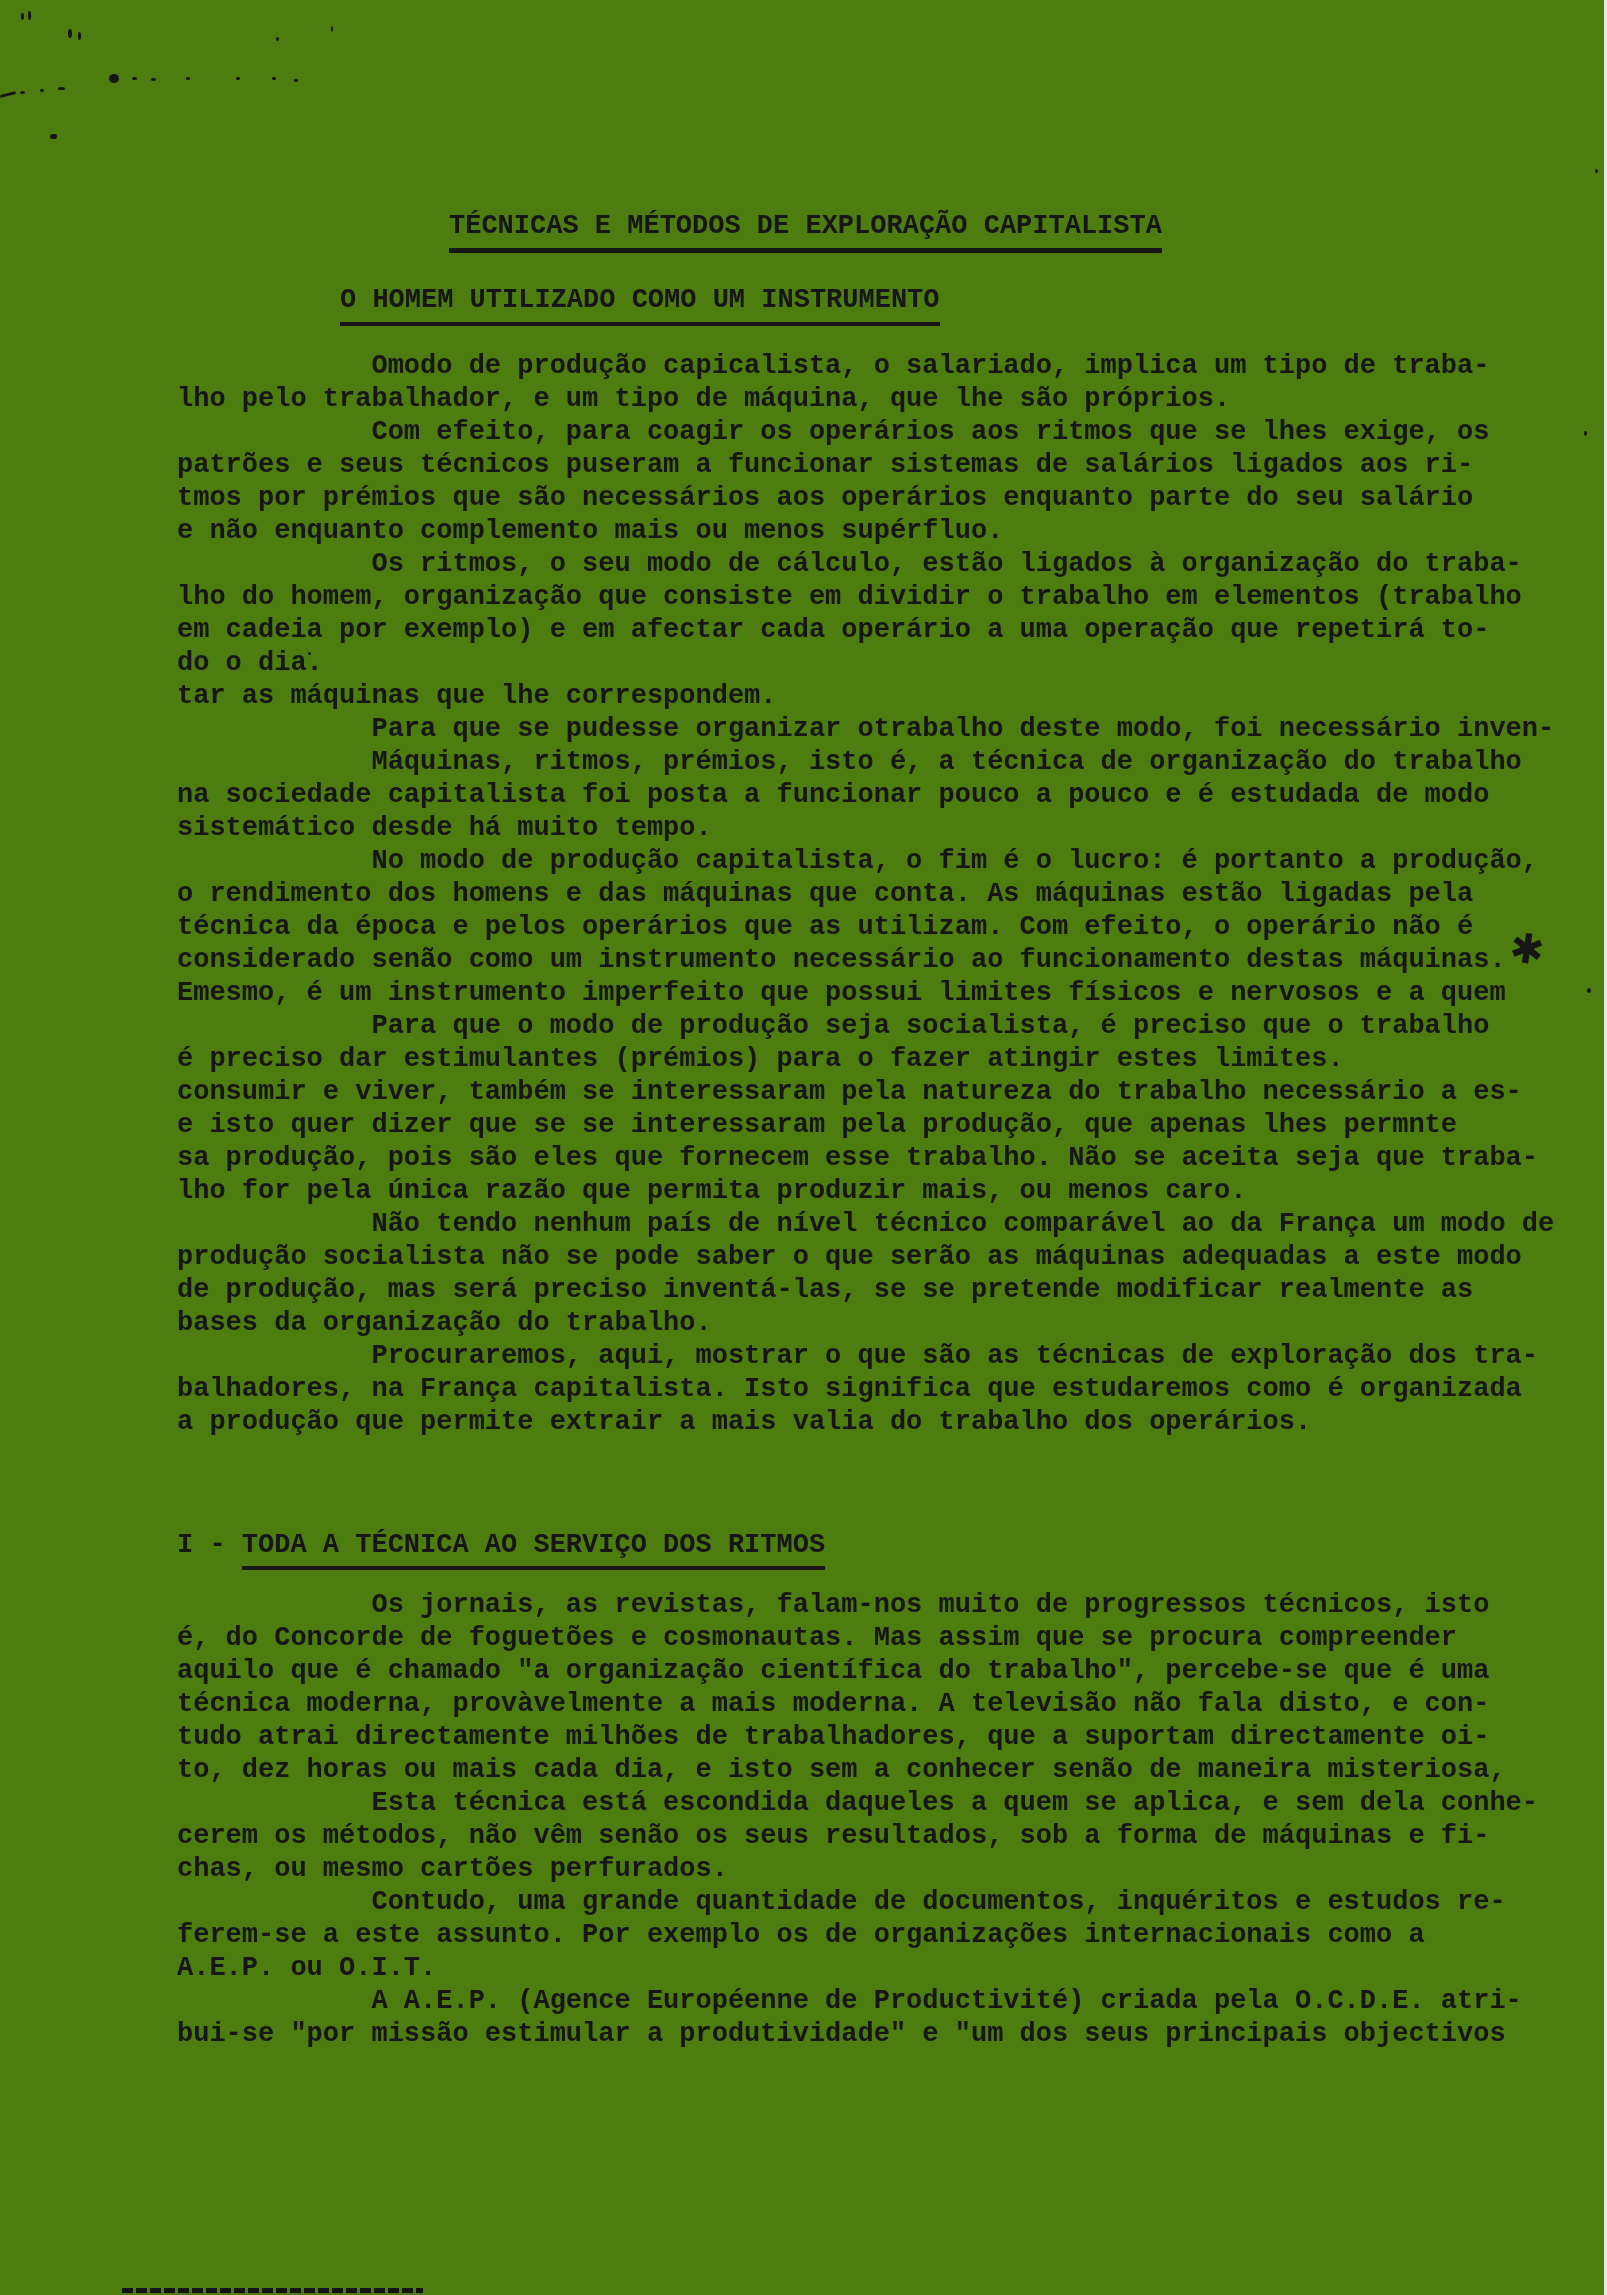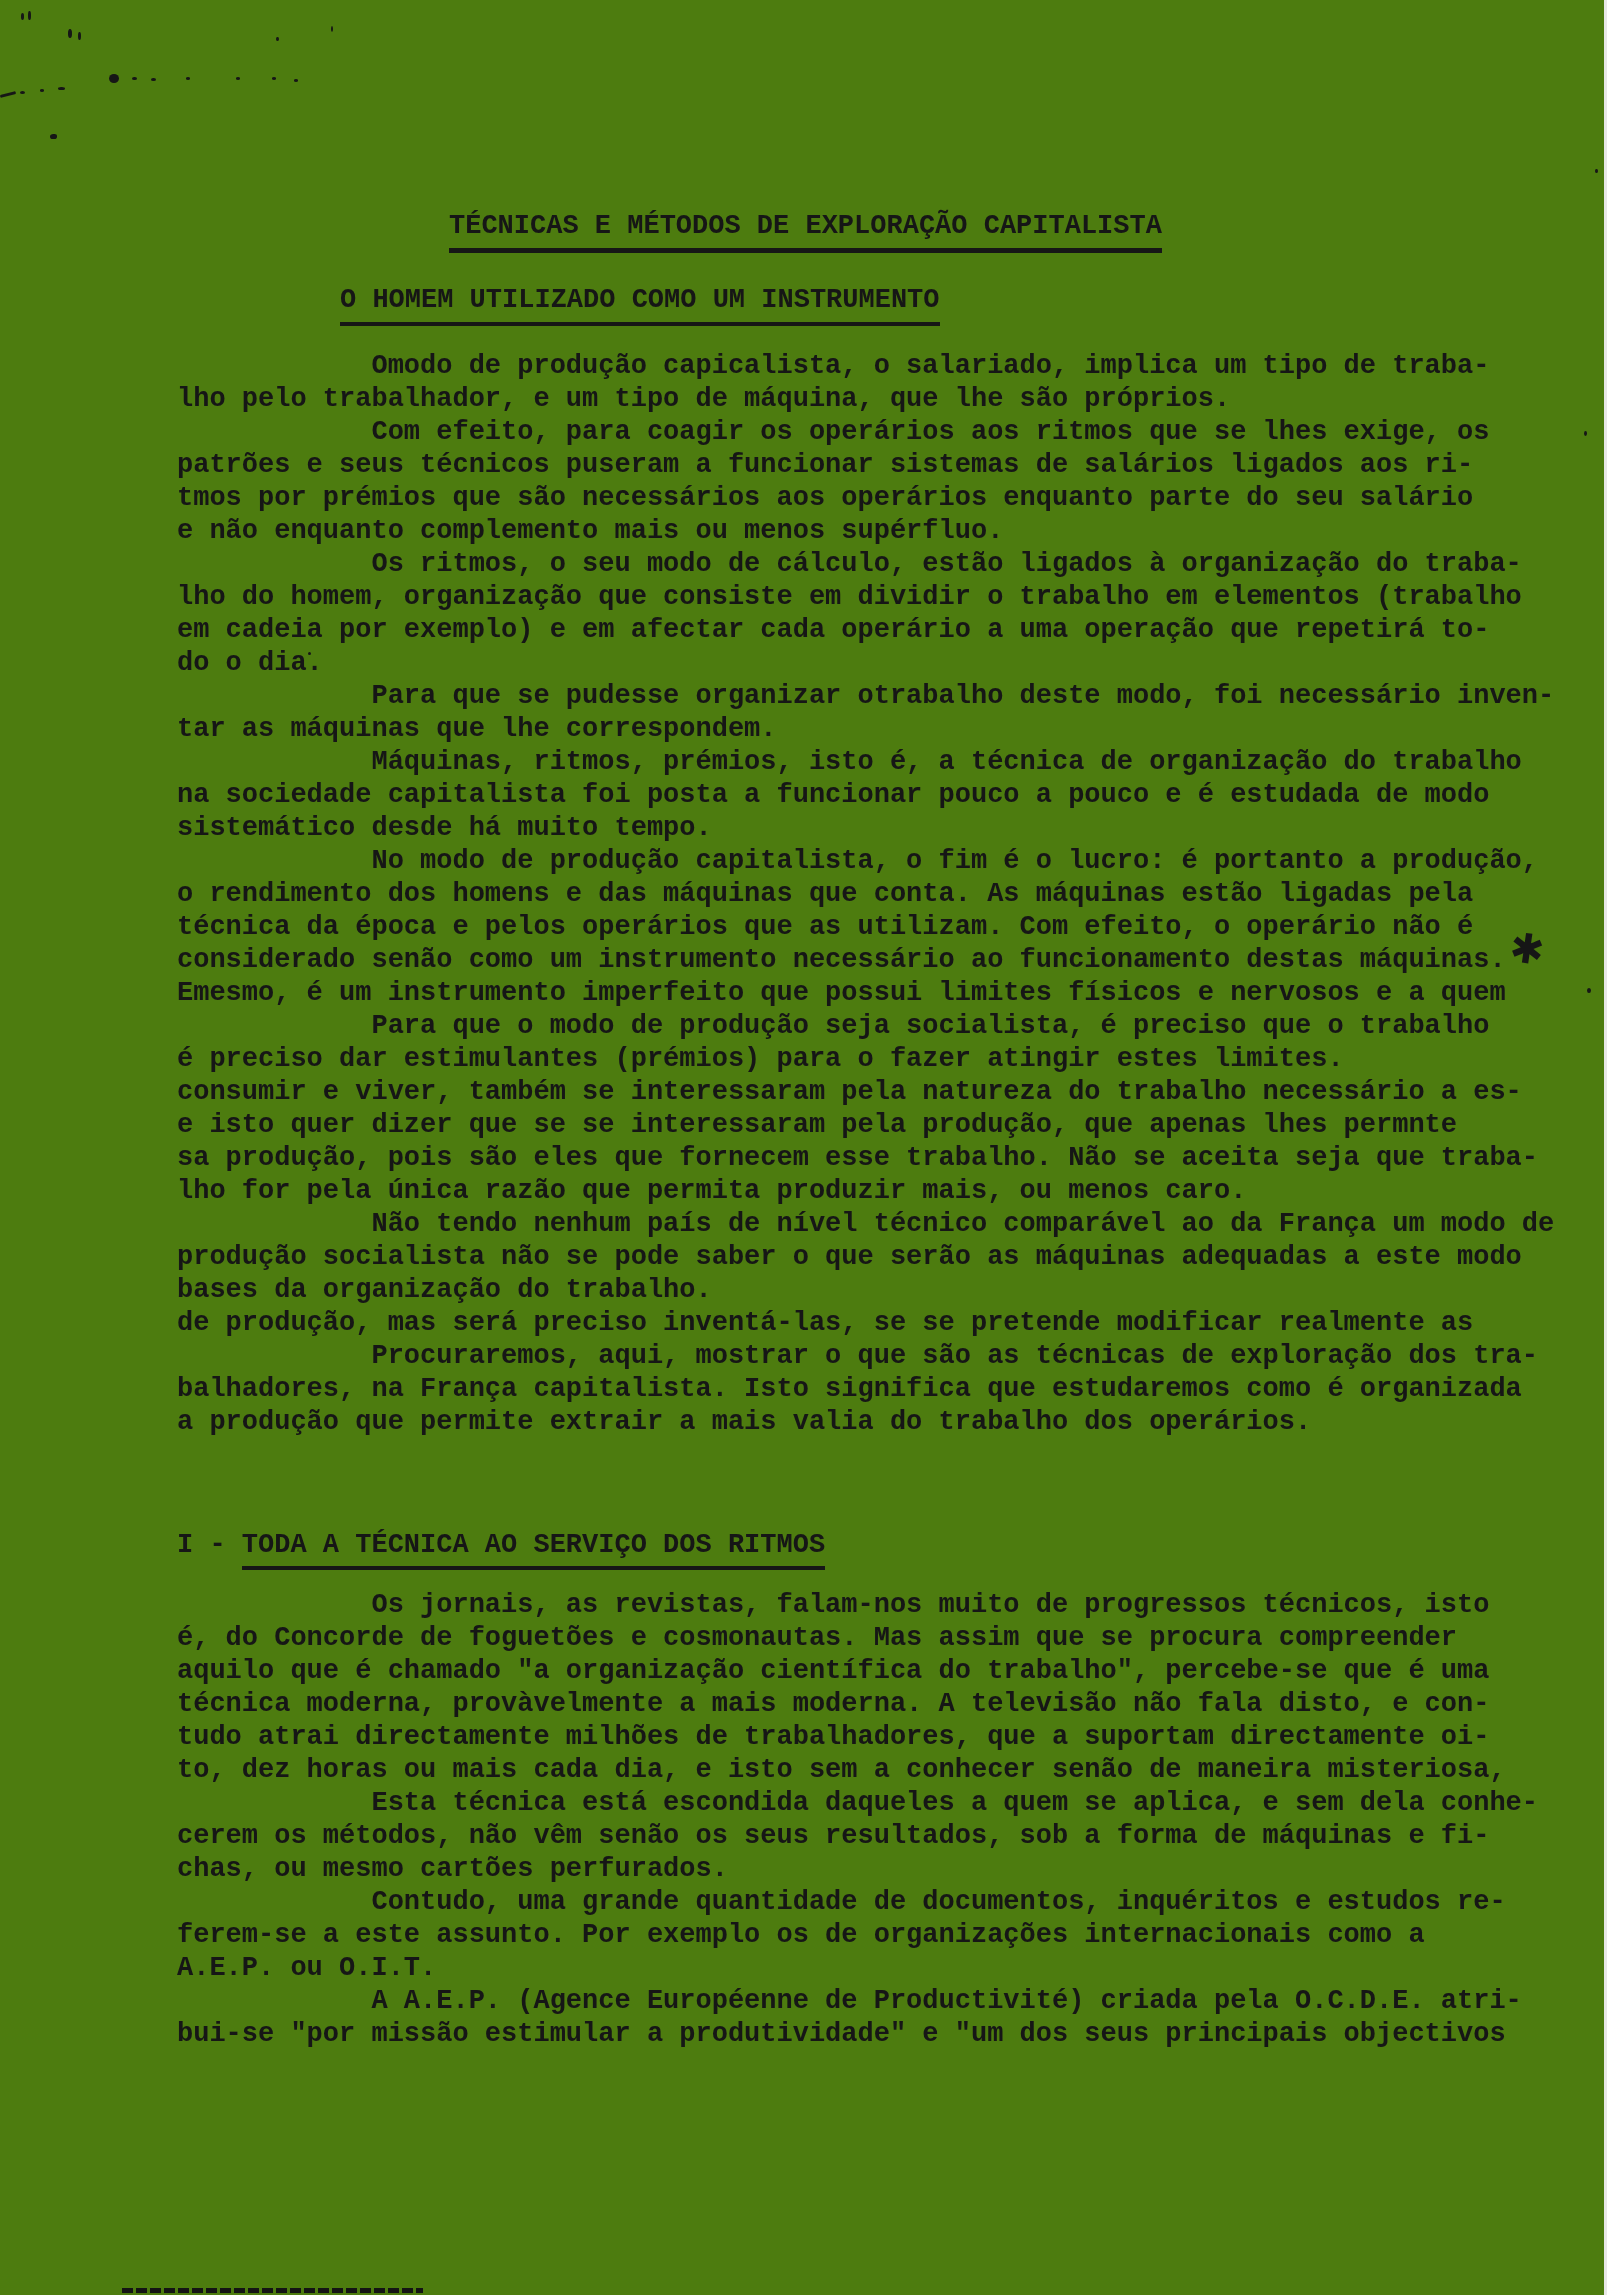"Para que se pudesse organizar" div.line { order: before "tar as máquinas que lhe" -> after "tar as máquinas que lhe" }
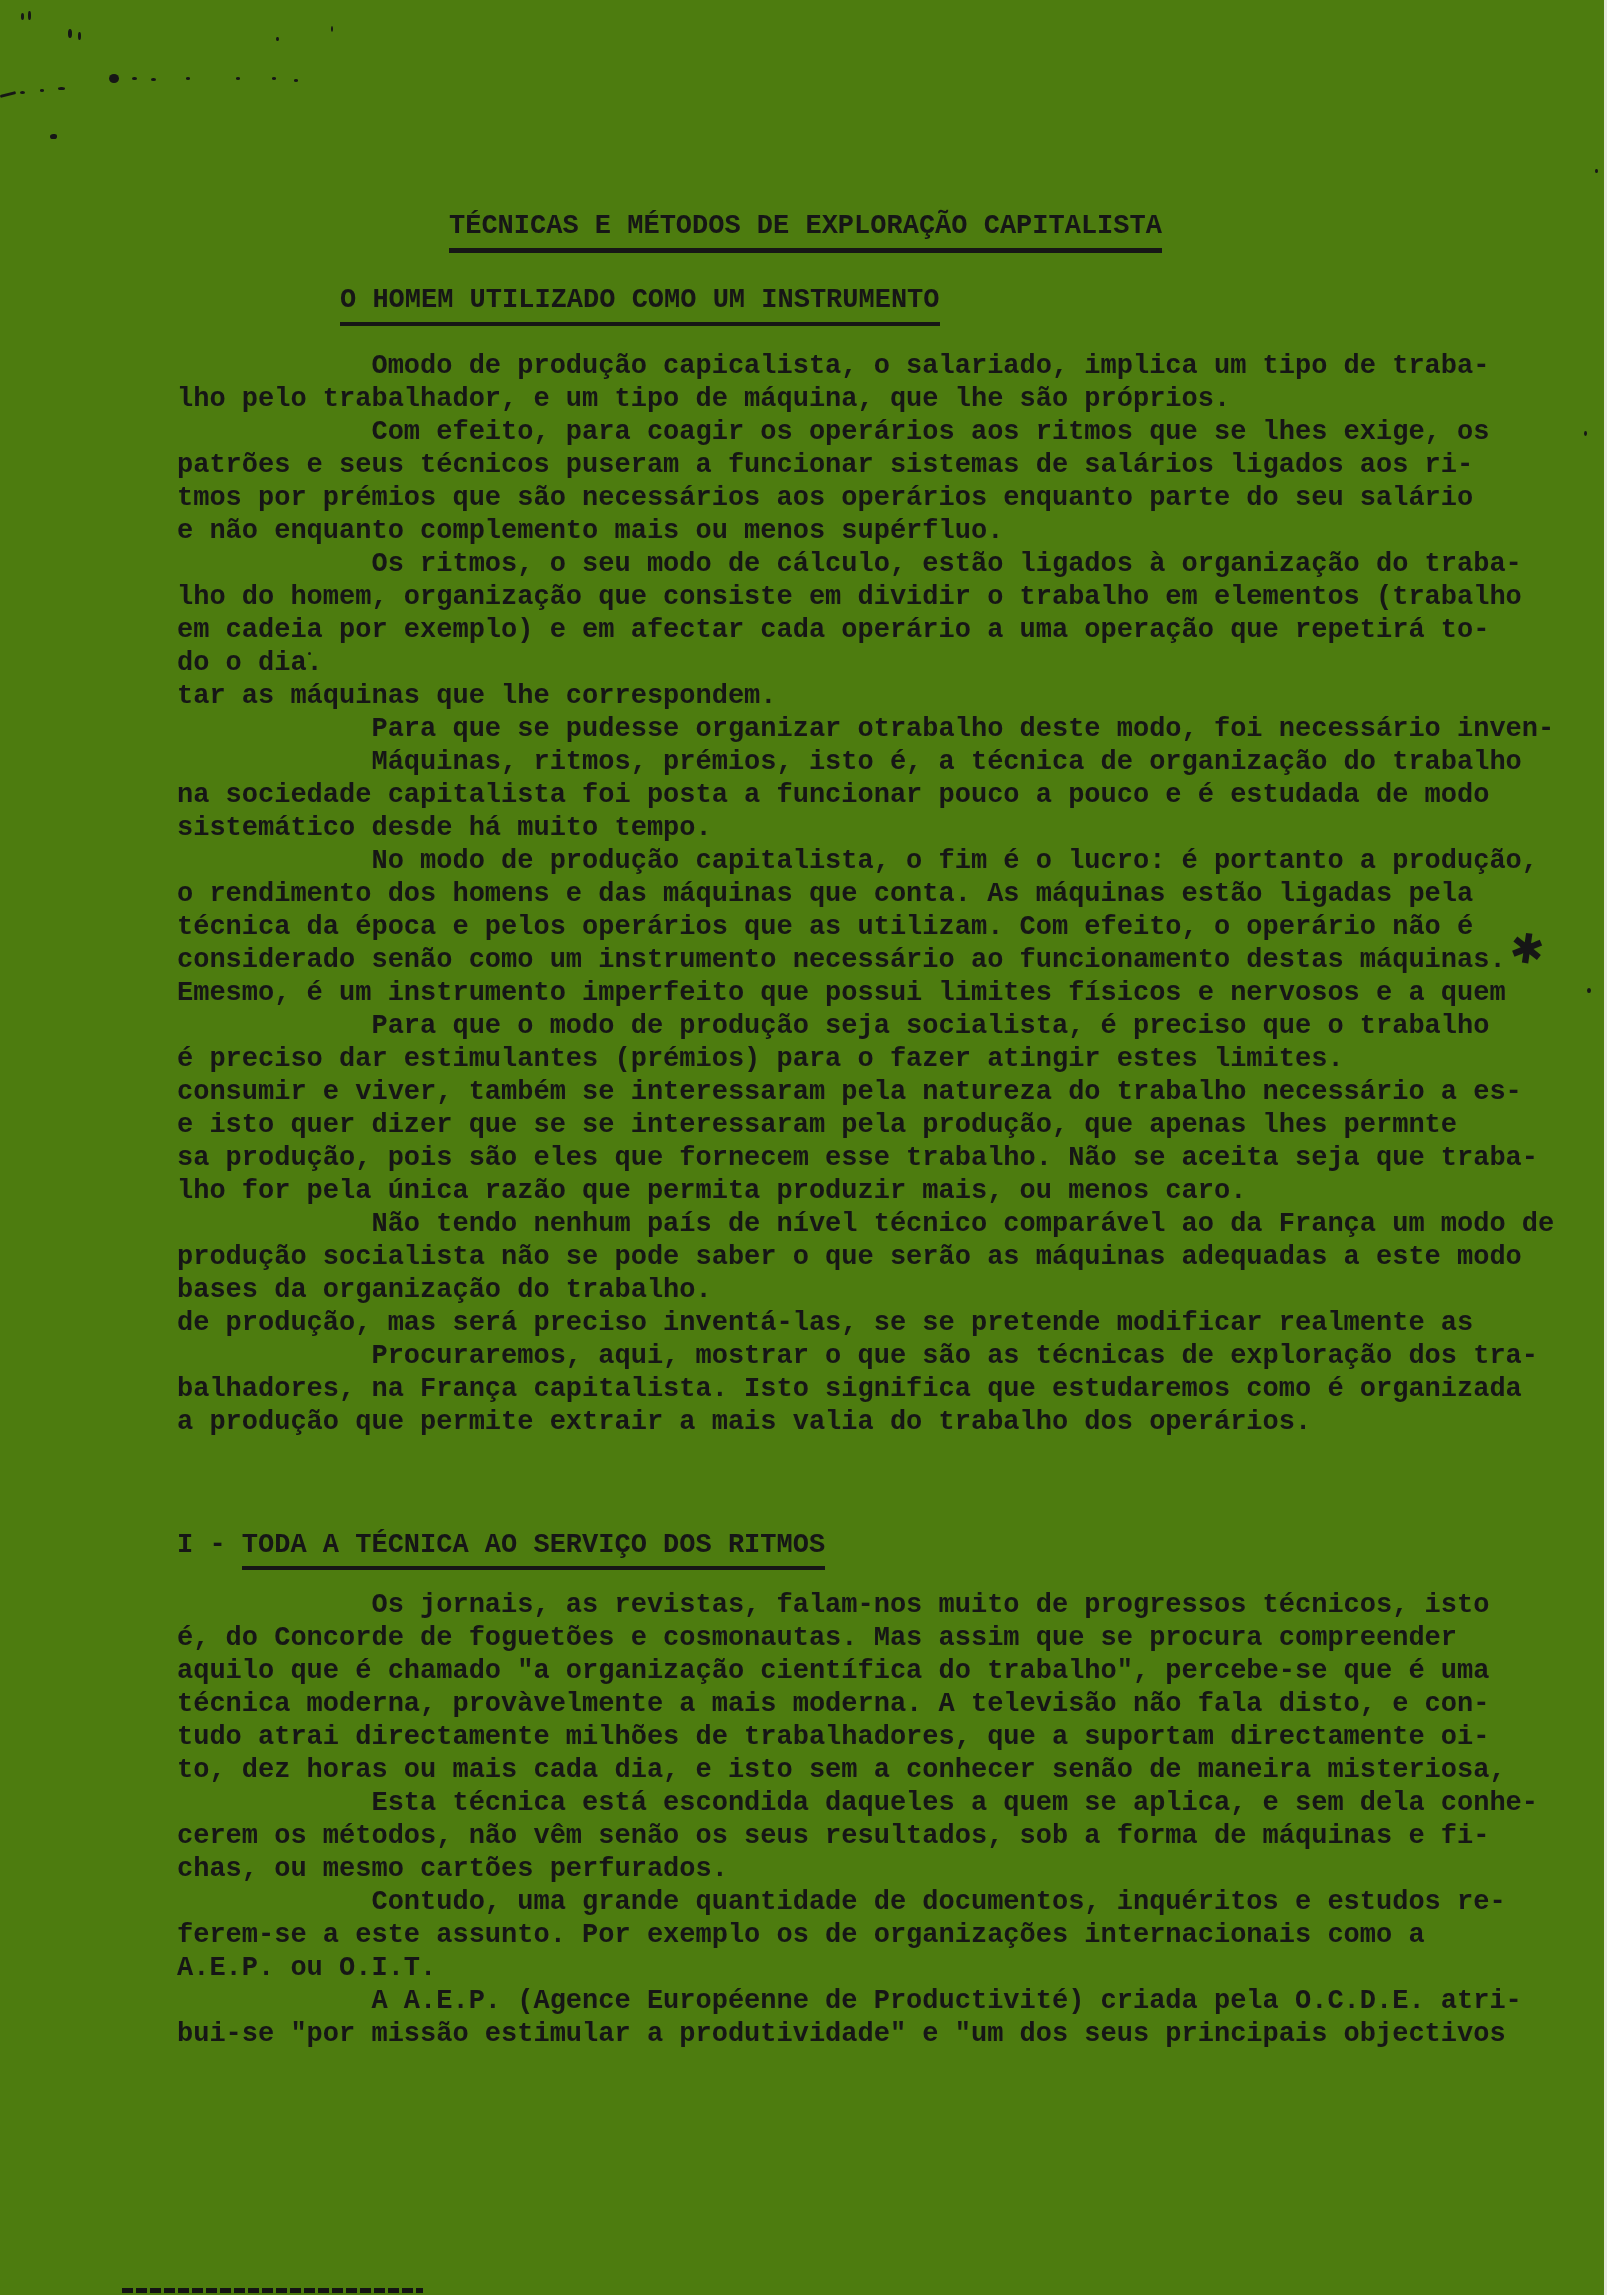"bases da organização do trabalho." div.line { order: before "de produção, mas será preciso" -> after "de produção, mas será preciso" }
